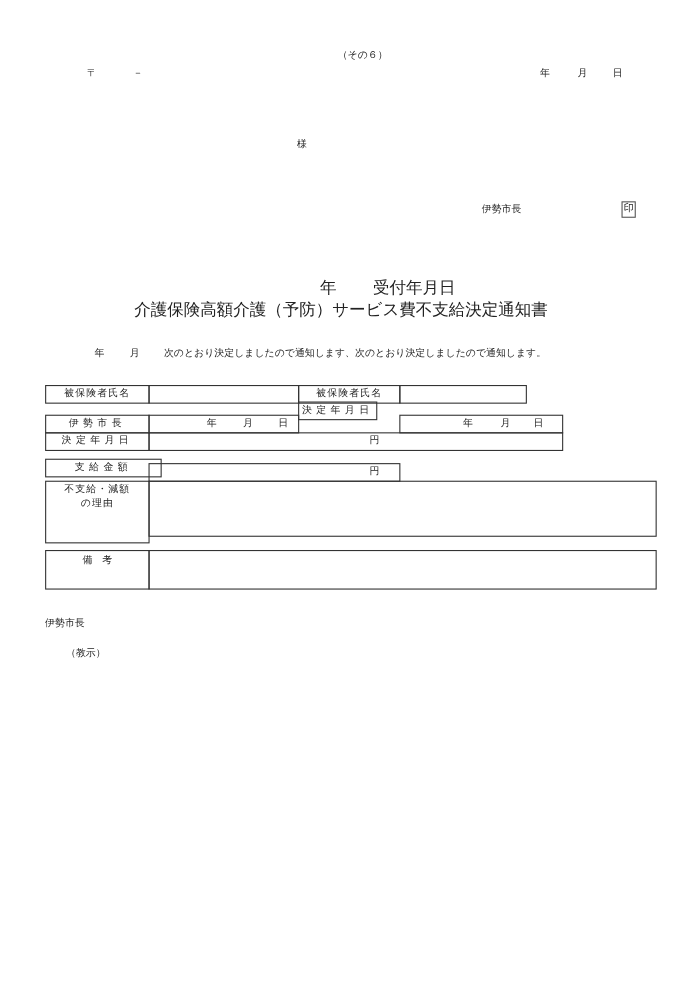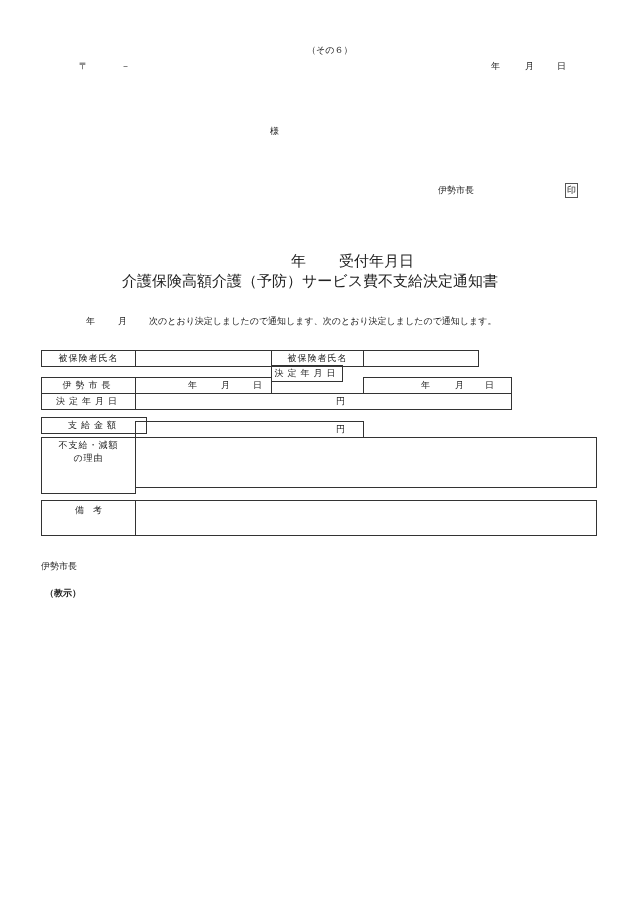"（教示）" div.abs { font-weight: bold -> none; left: 45px -> 60px }
